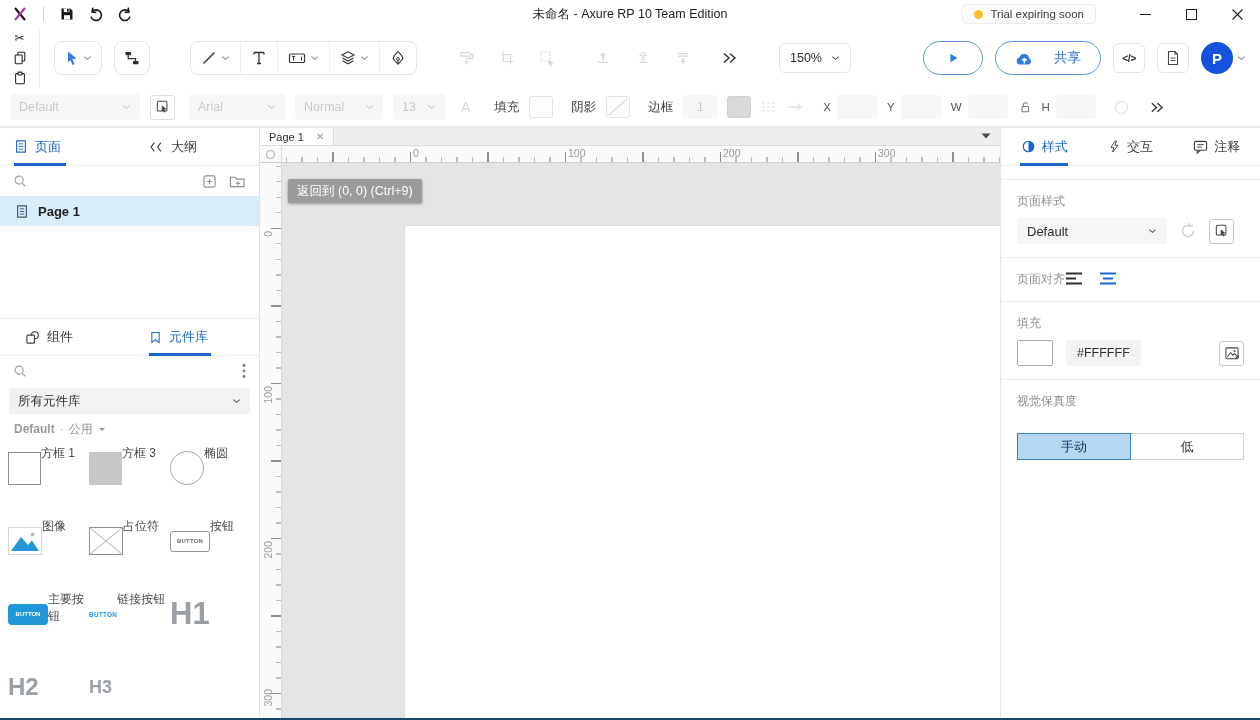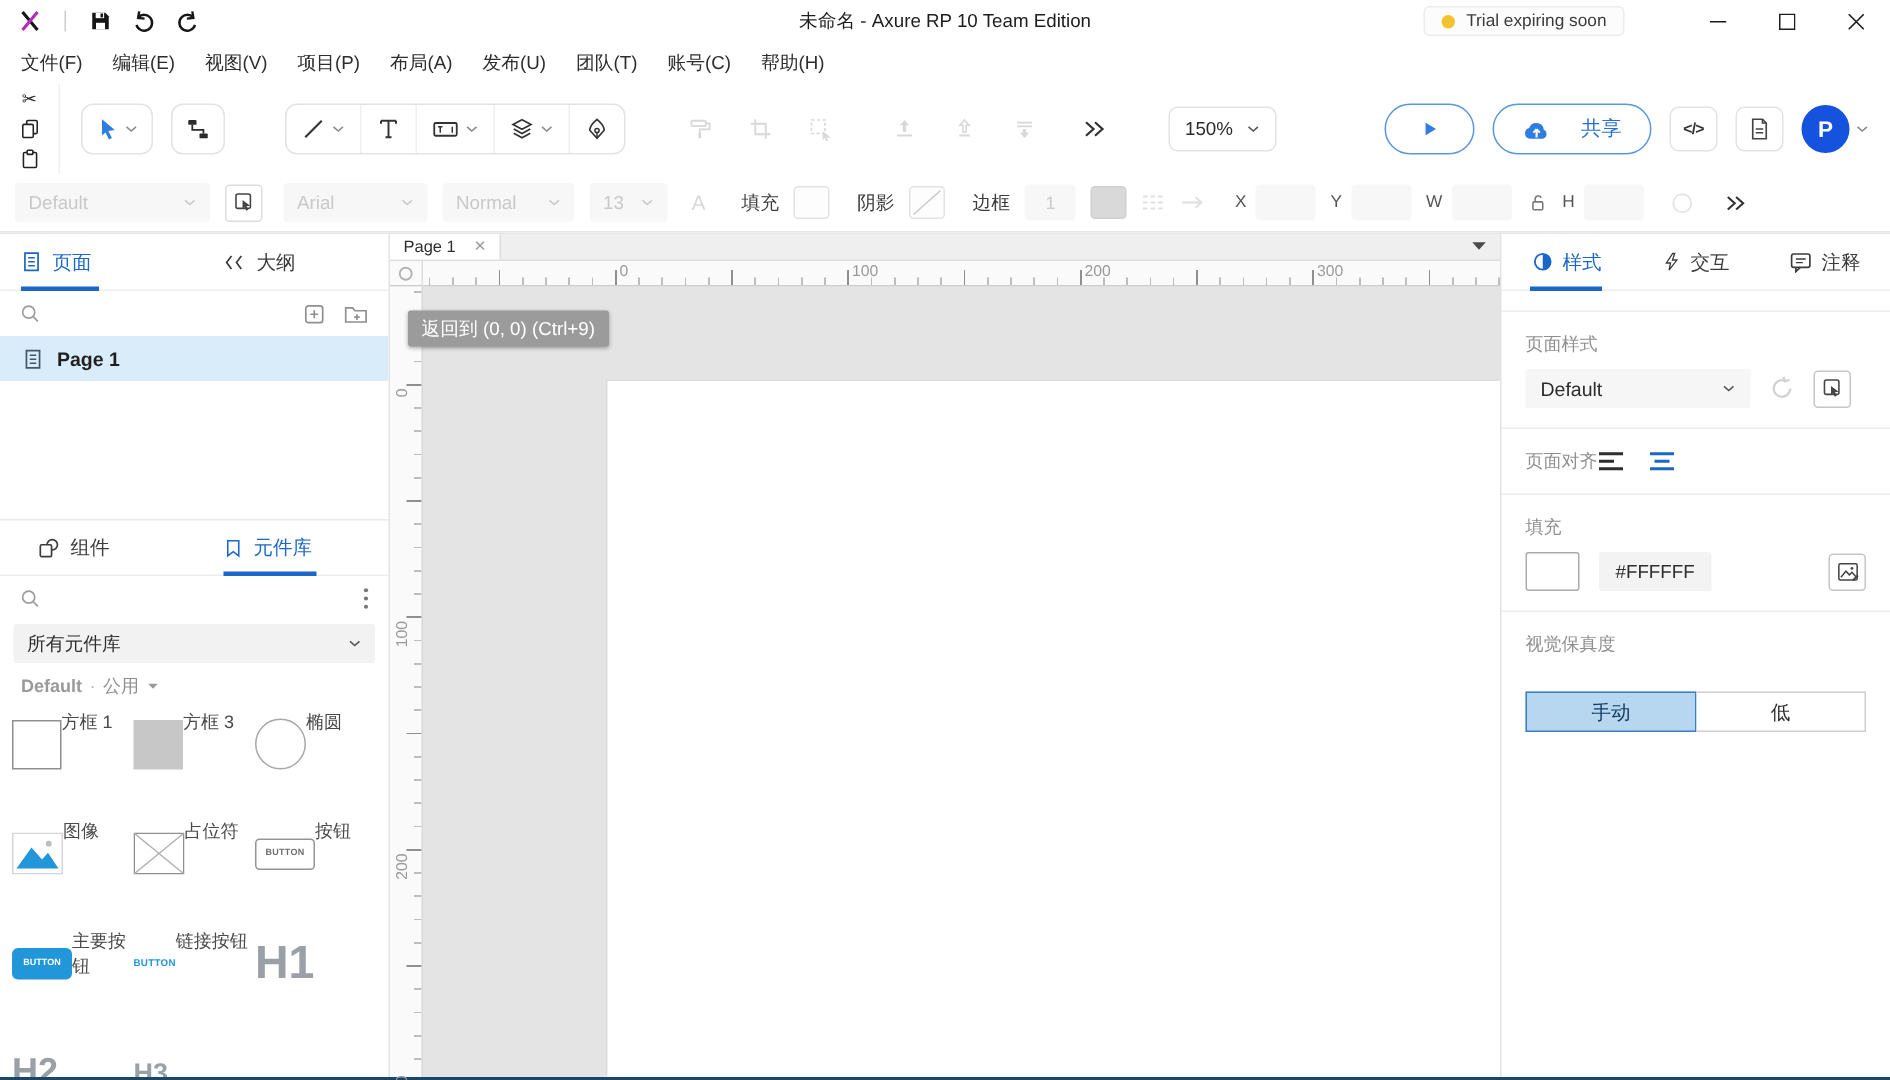"Trial expiring soon" .trial-badge { margin-right: 39px -> 26px }
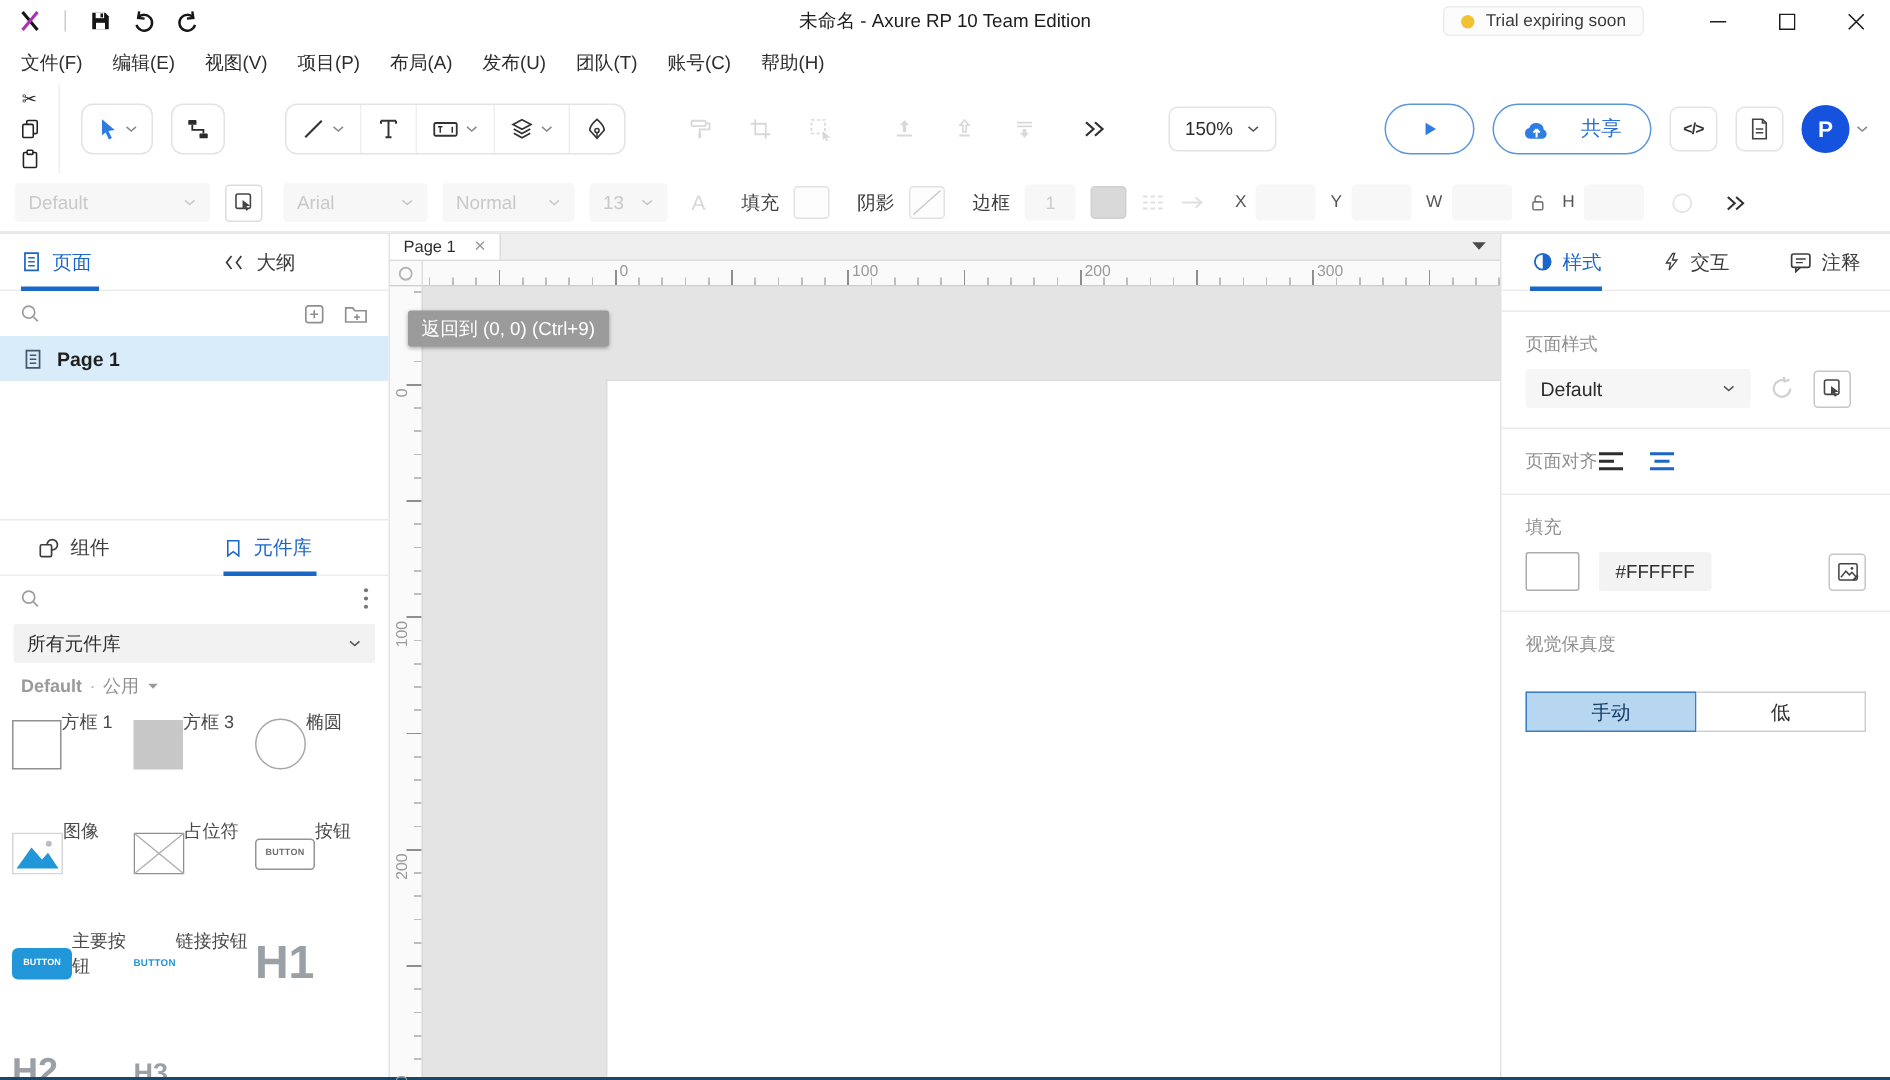"文件(F)" div.menubar { html: <div> <span>文件(F)</span> <span>编辑(E)</span> <span>视图(V)</span> <span>项目(P)</span> <span>布局(A)</span> <span>发布(U)</span> <span>团队(T)</span> <span>账号(C)</span> <span>帮助(H)</span> </div> -> none }
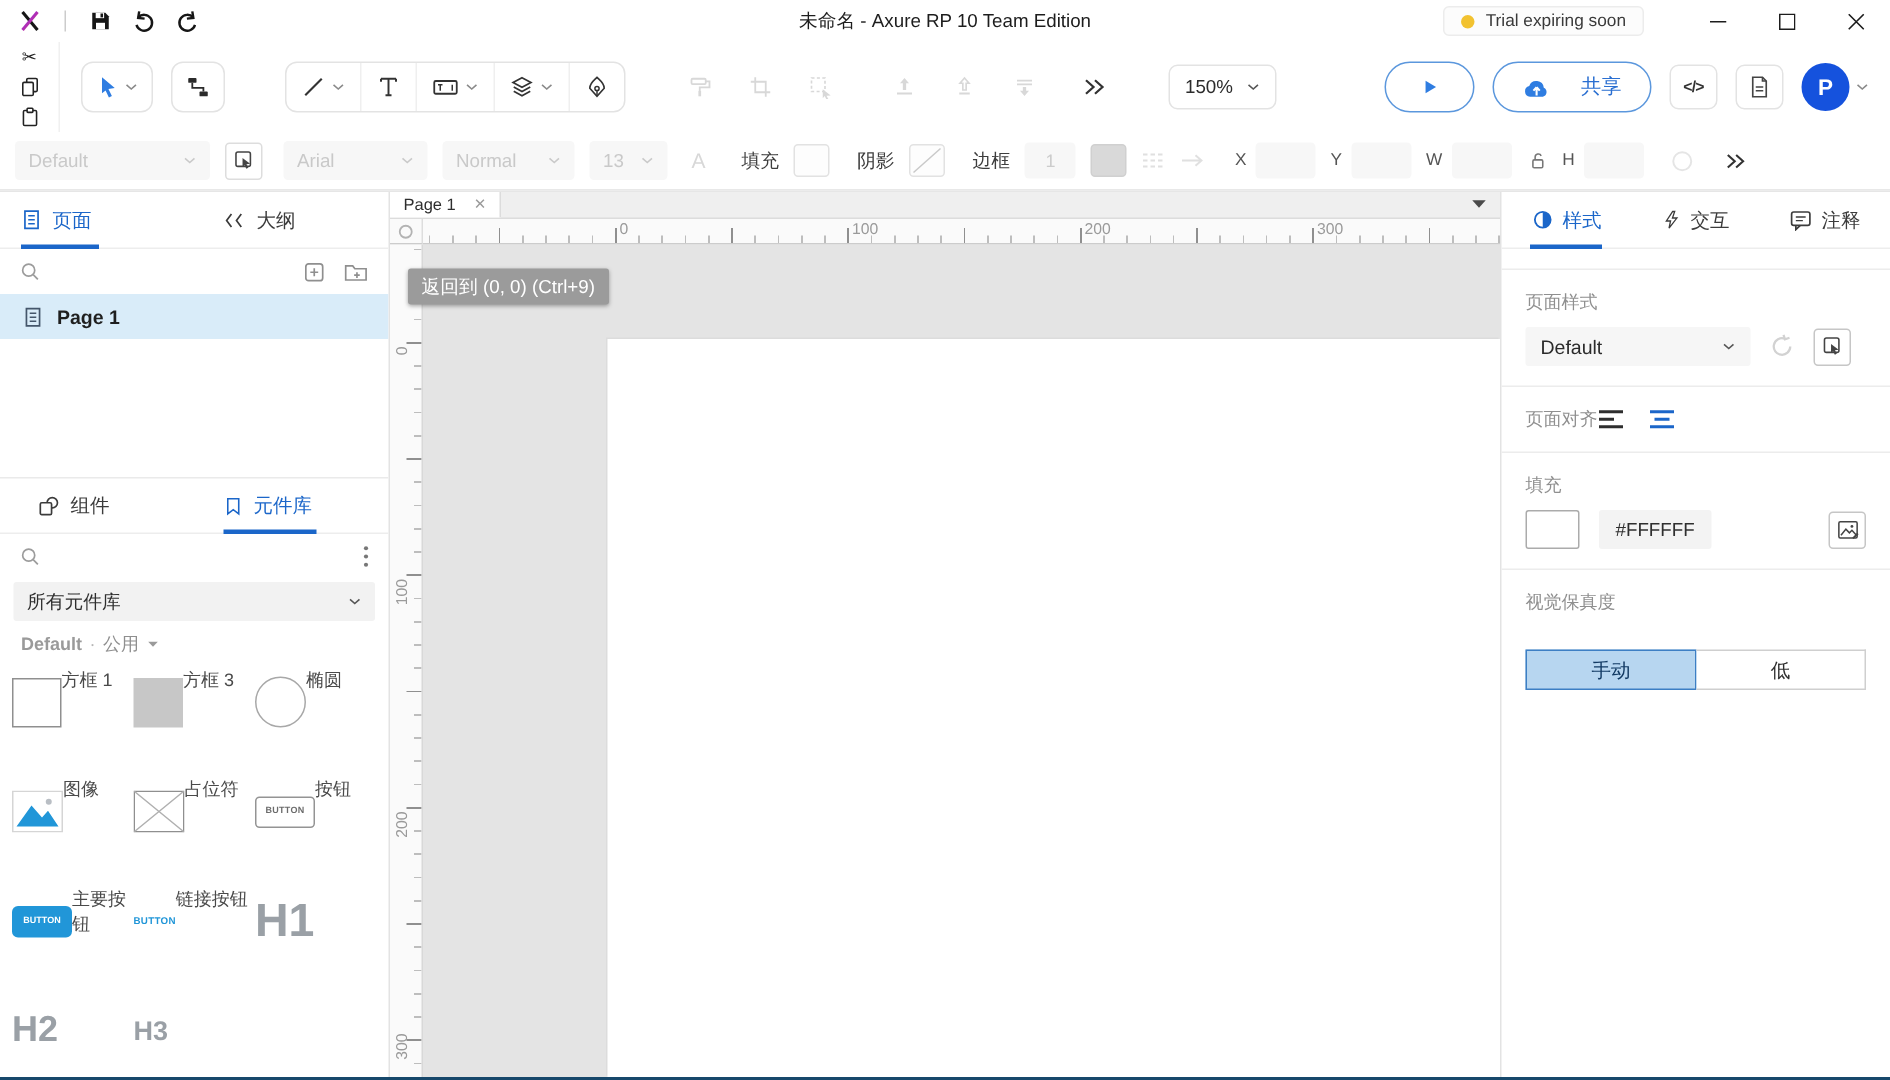"返回到 (0, 0) (Ctrl+9)" .origin-tooltip { left: 12px -> 28px }
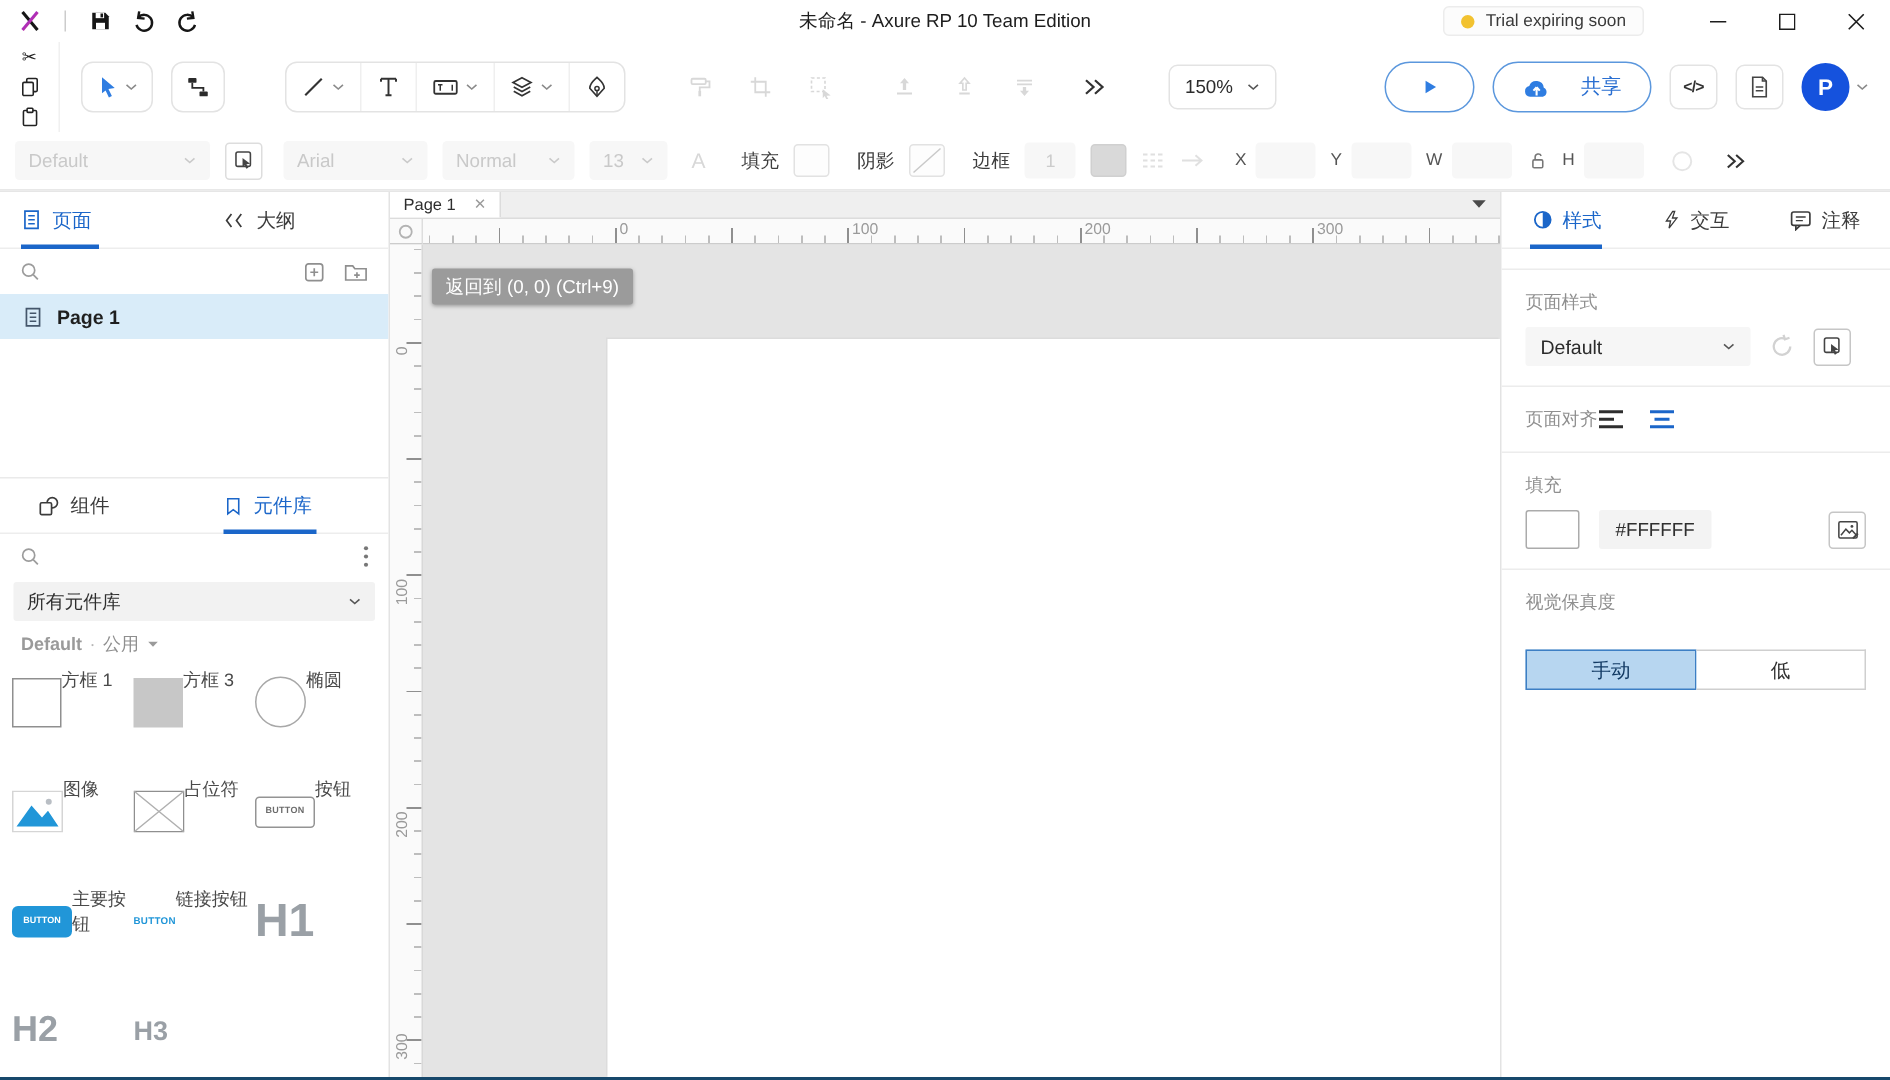"页面对齐" .align-row { align-items: center -> flex-start }
